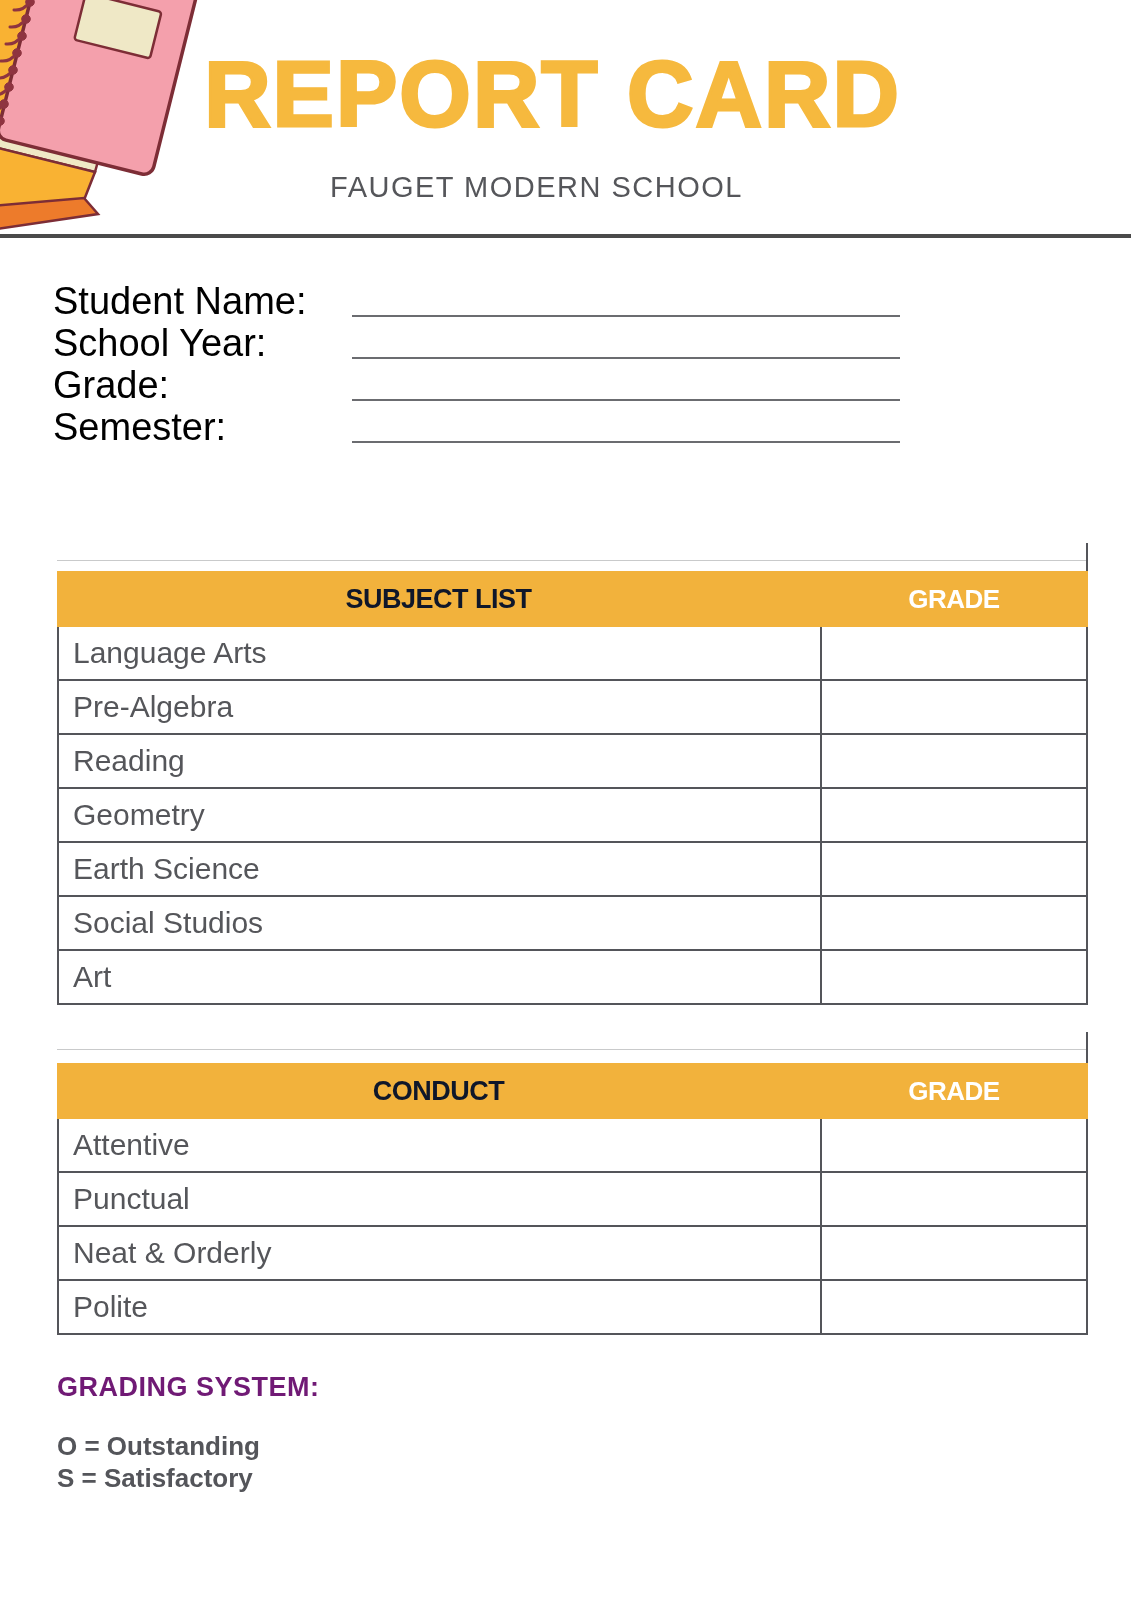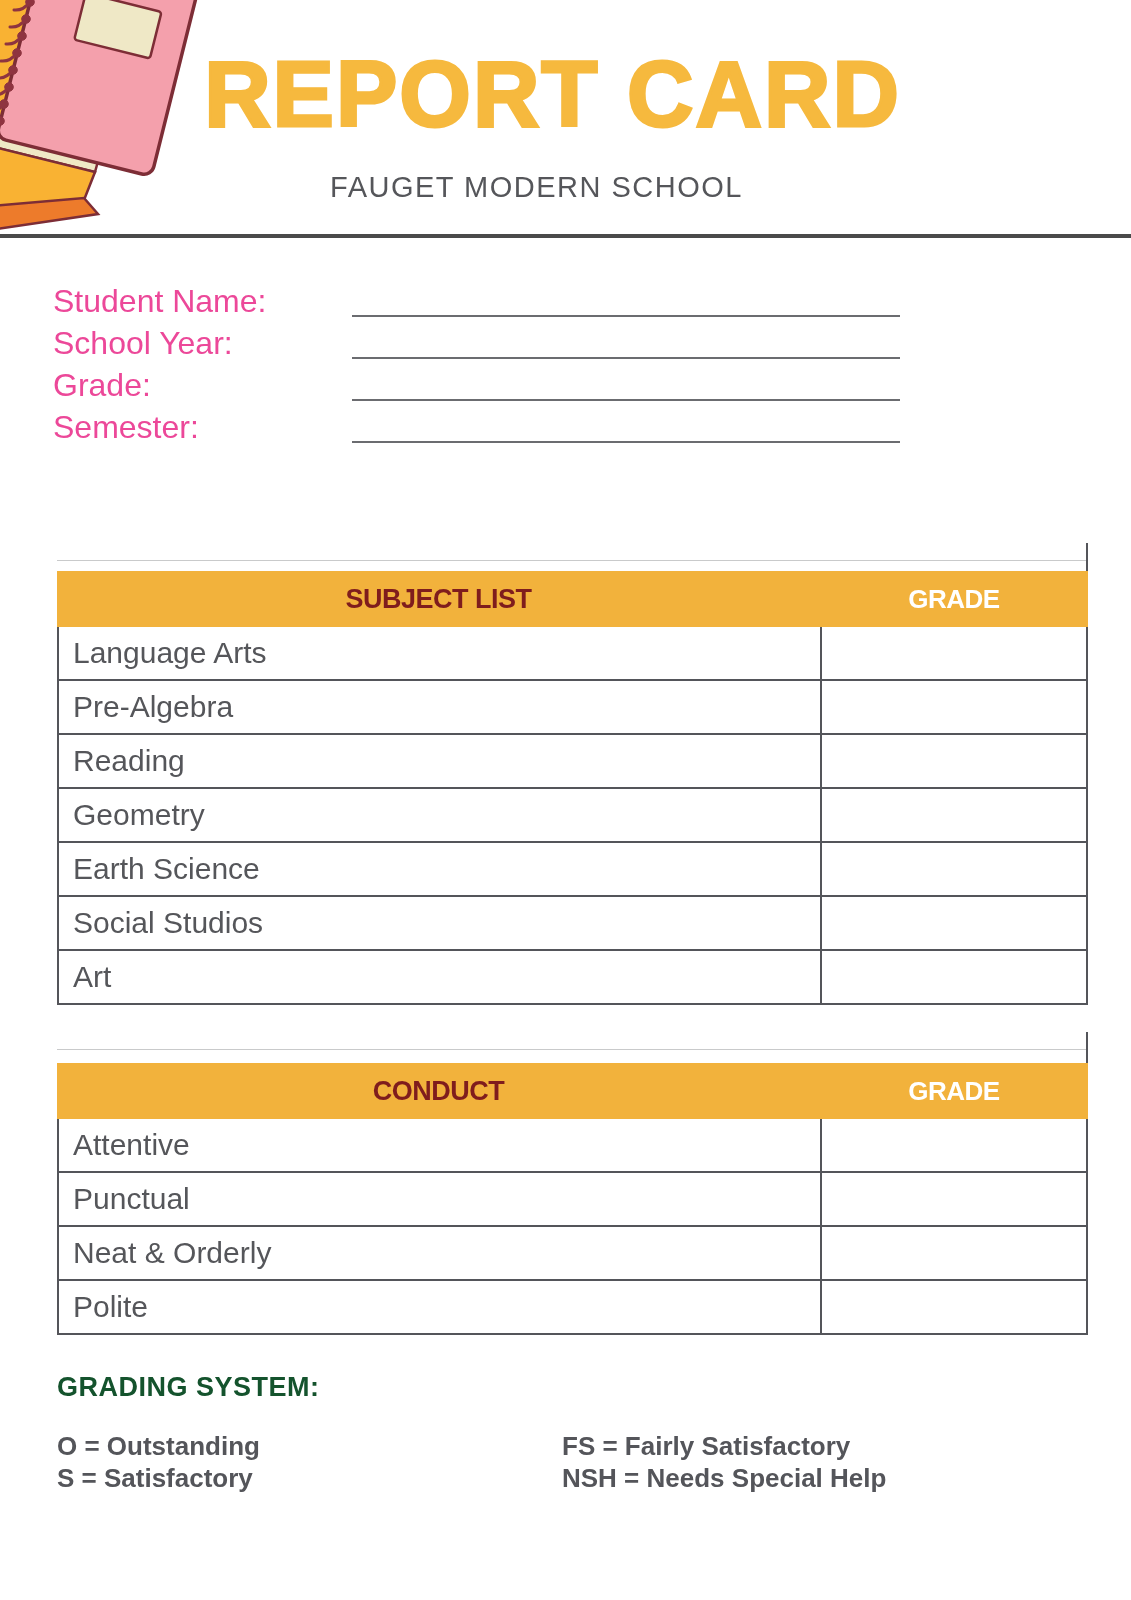"Student Name:" .field-label { color: #ec4899 -> #000000; font-size: 32px -> 38px }
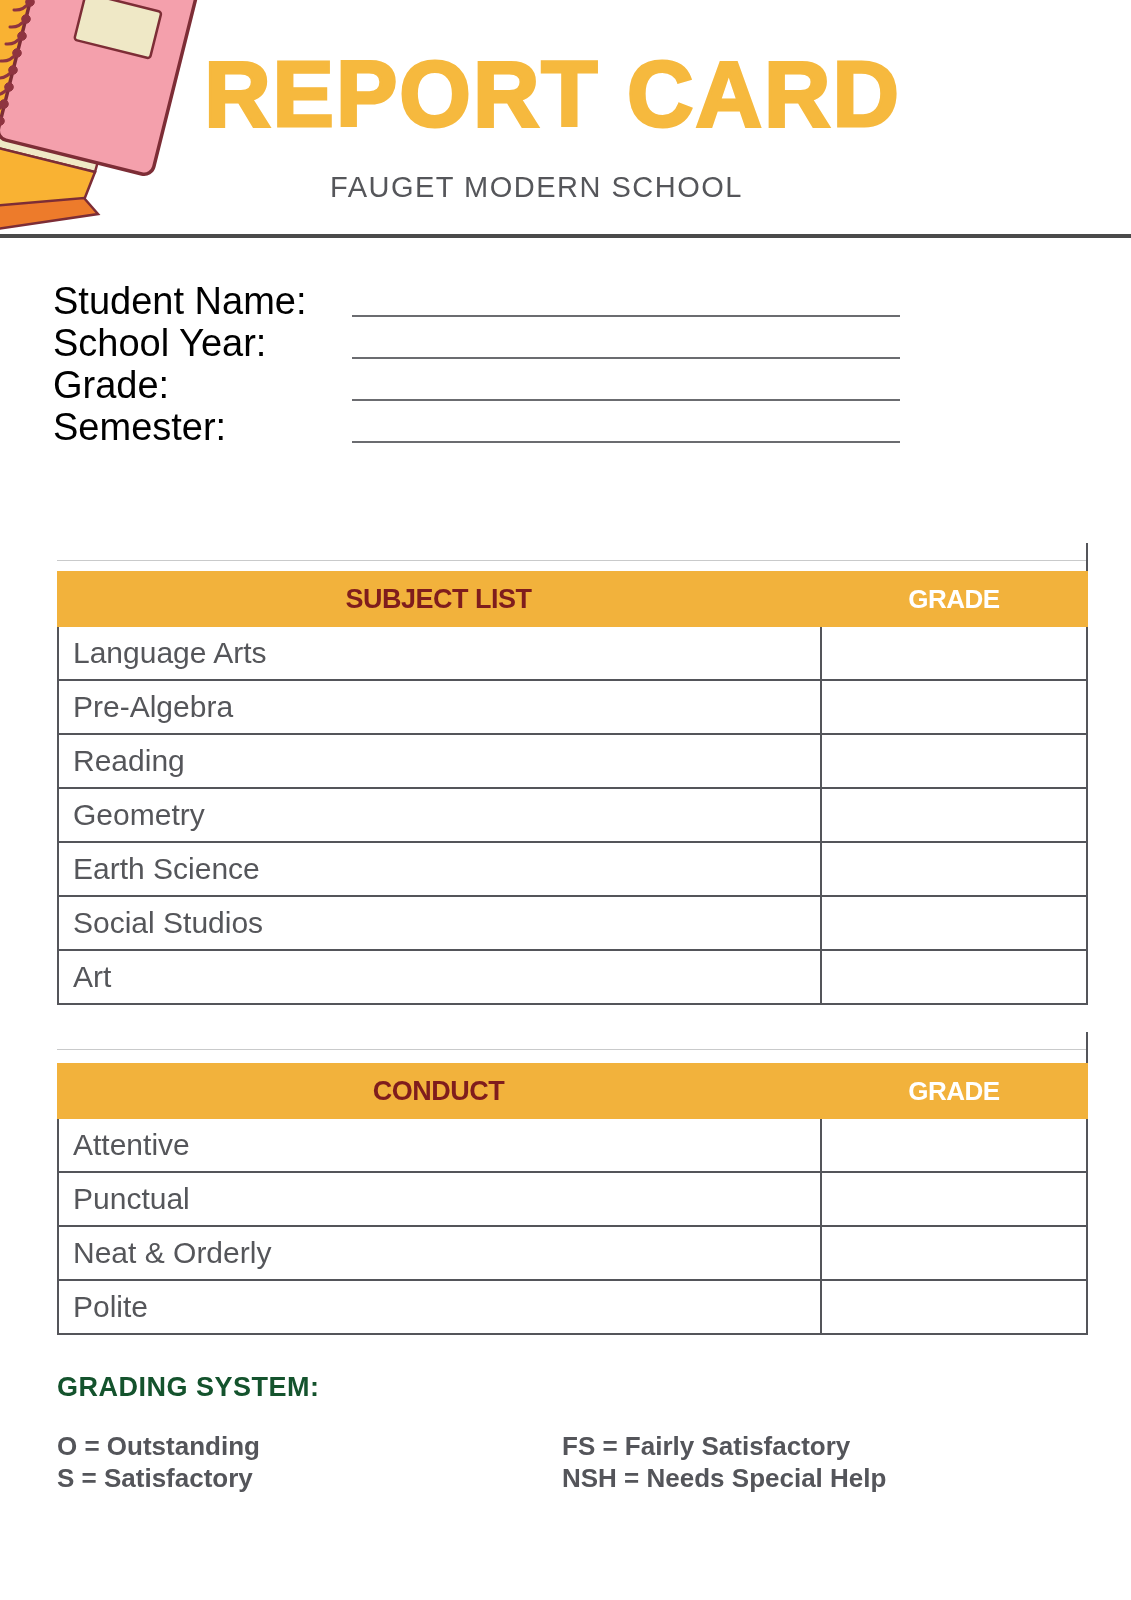"SUBJECT LIST" .th-subject { color: #7f1d1d -> #0f172a }
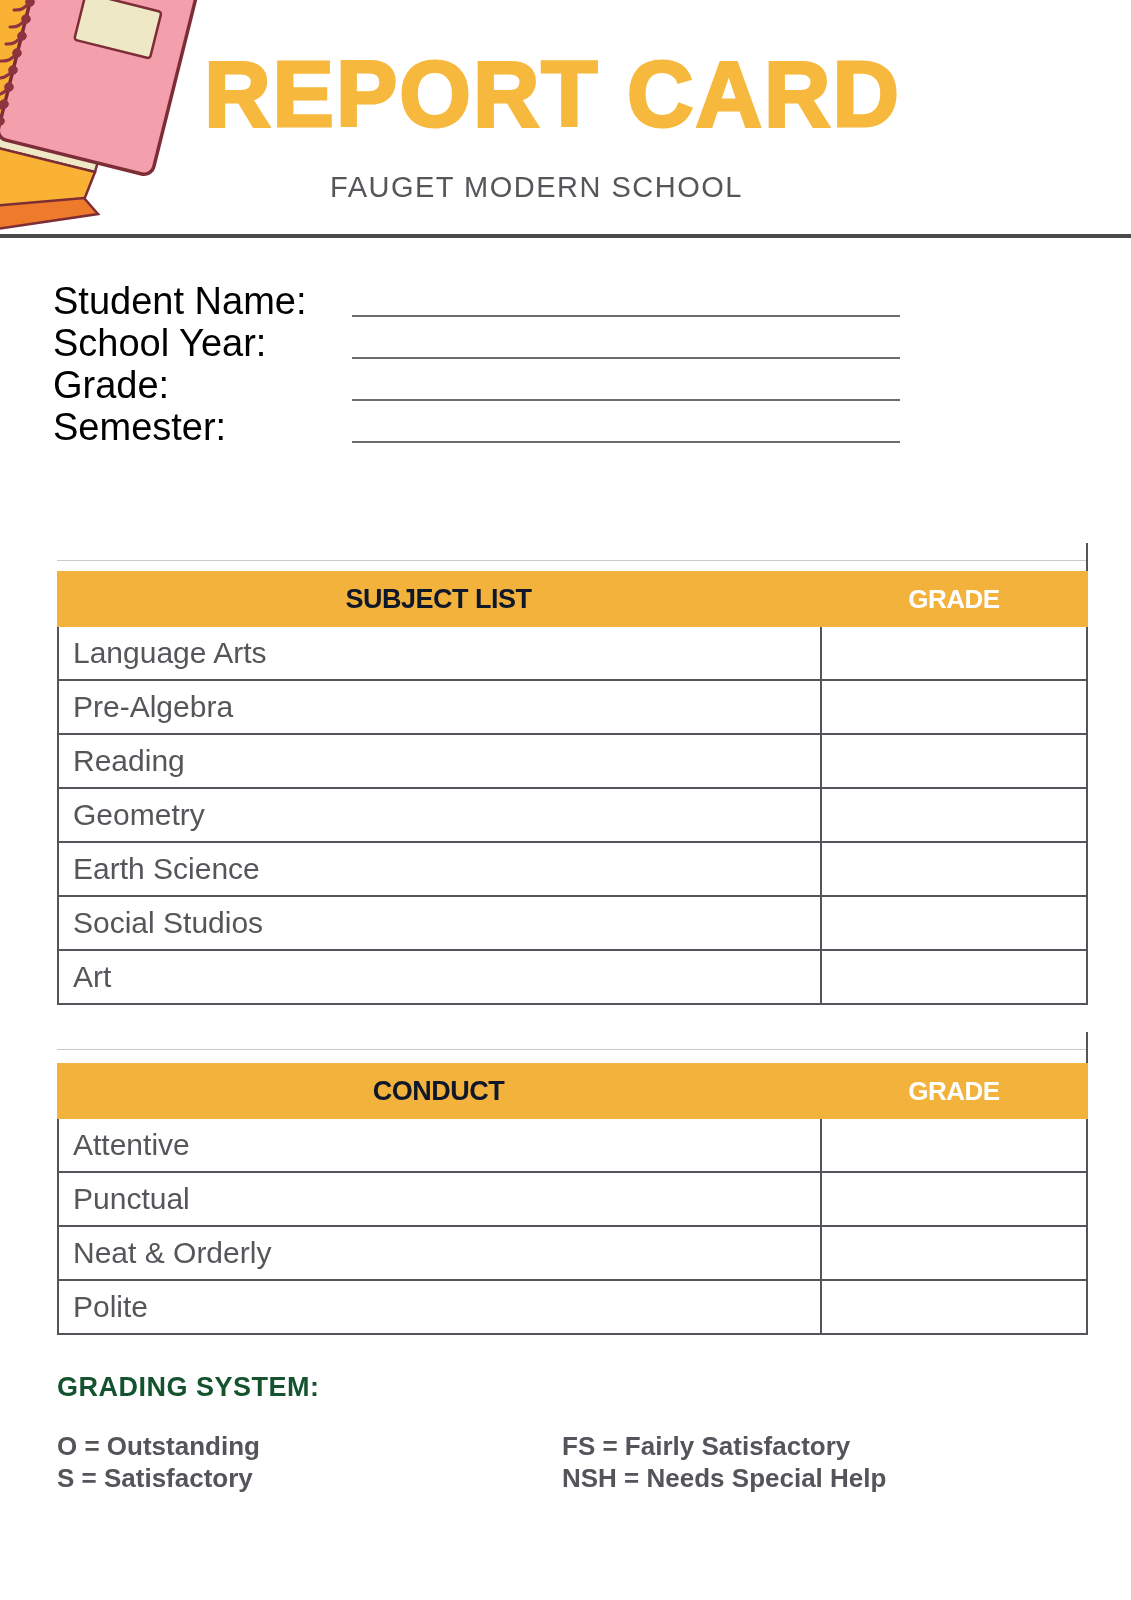"GRADING SYSTEM:" .grading-heading { color: #14532d -> #701a75 }
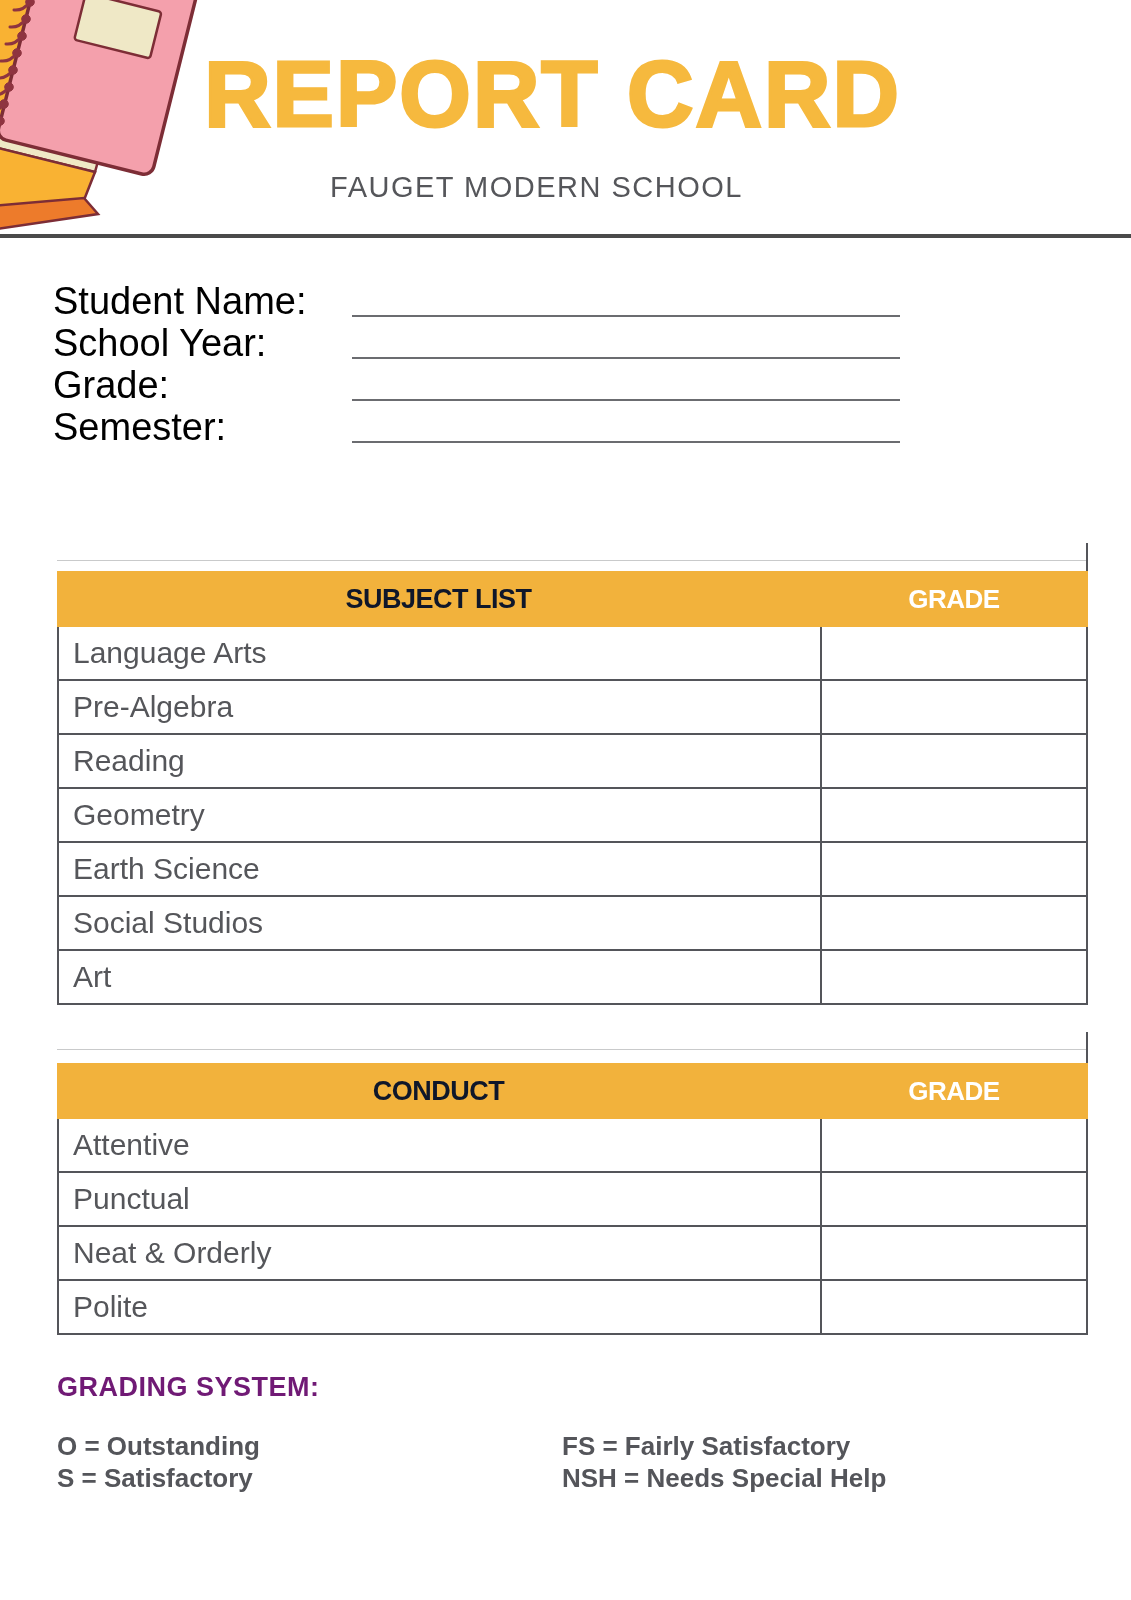"FS = Fairly Satisfactory" div.grading-col-right { html: <div> <div>FS = Fairly Satisfactory</div> <div>NSH = Needs Special Help</div> </div> -> none }
